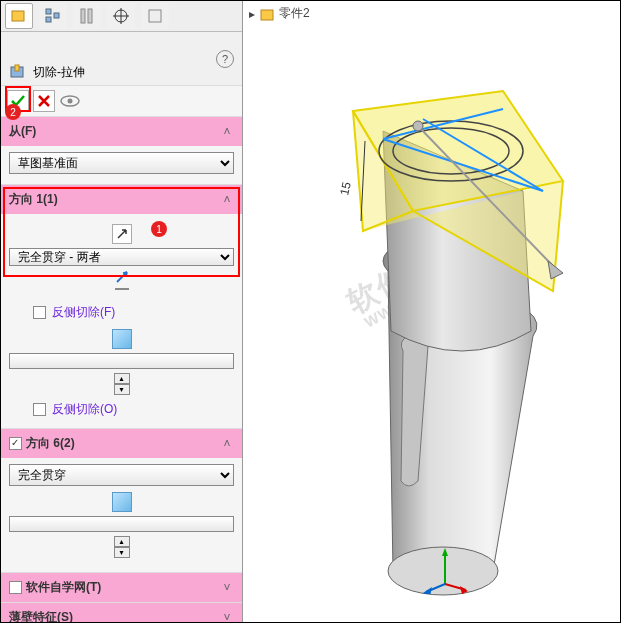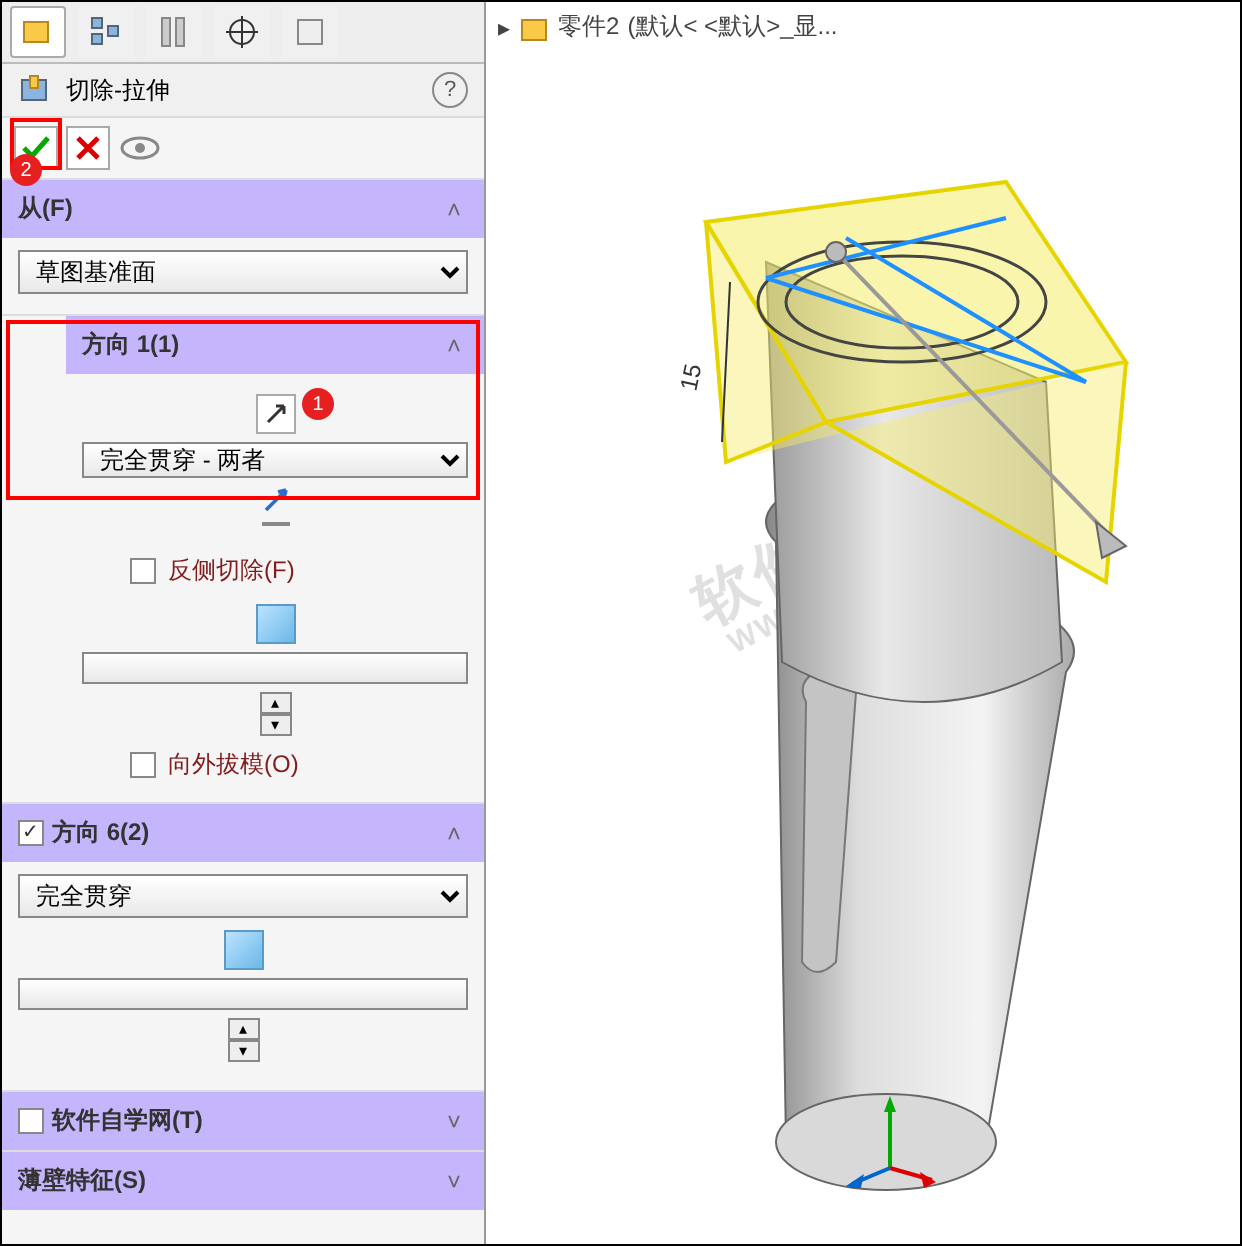"(默认< <默认>_显..." span { html: <span>(默认&lt; &lt;默认&gt;_显...</span> -> none }
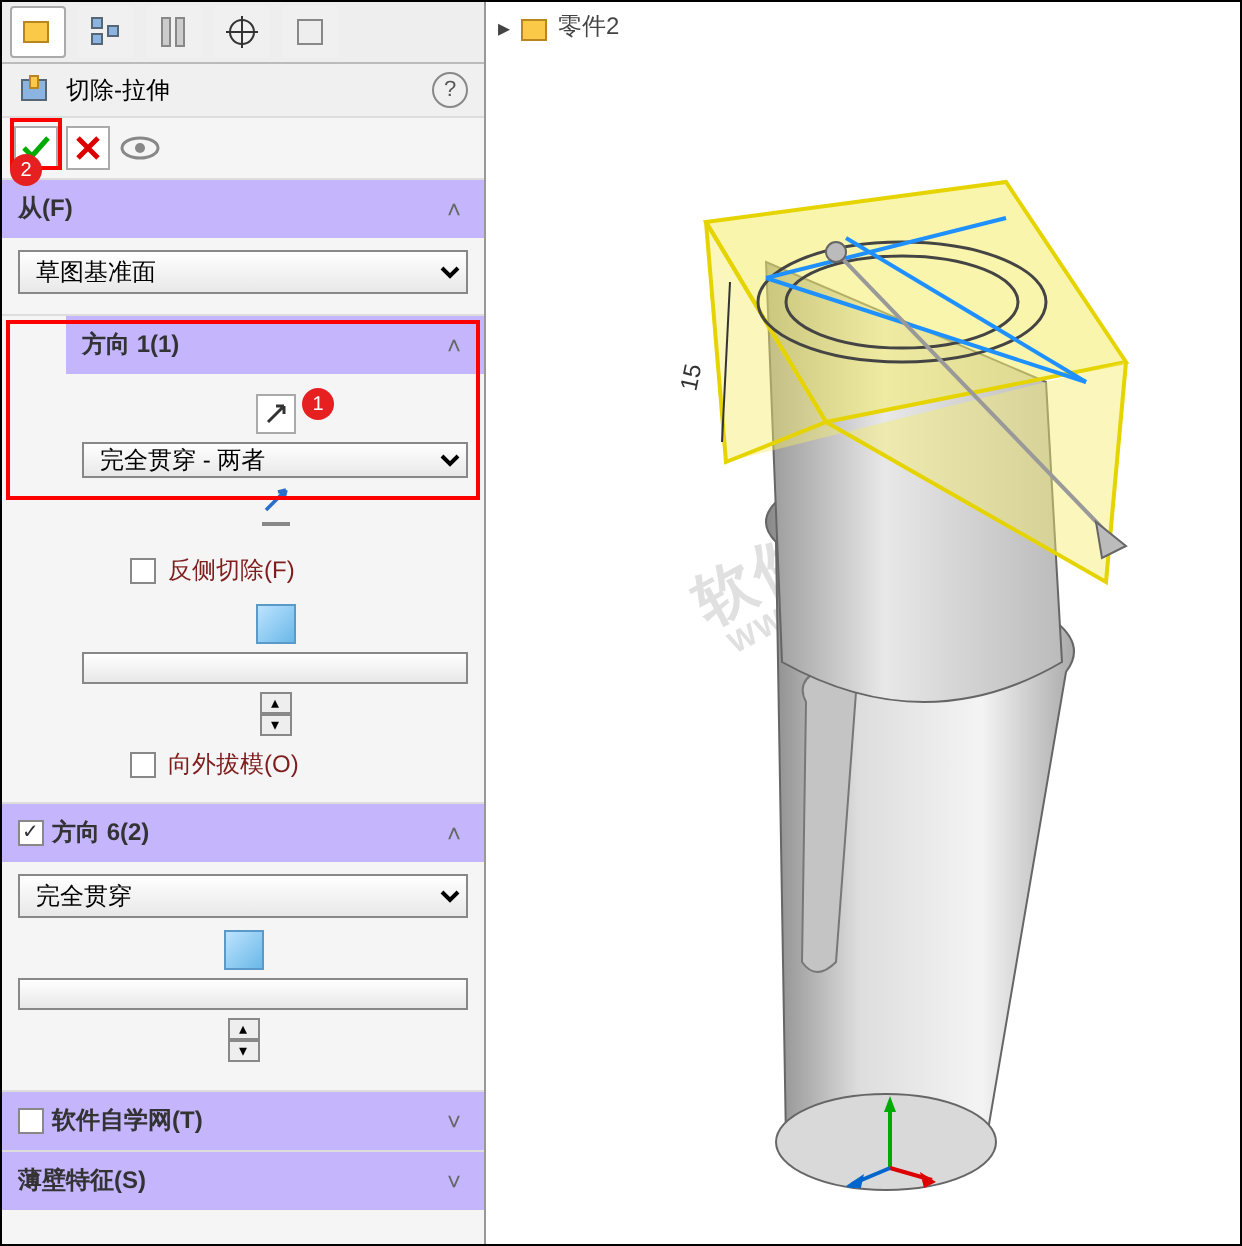"切除-拉伸" .titlebar .left { margin-top: none -> 27px }
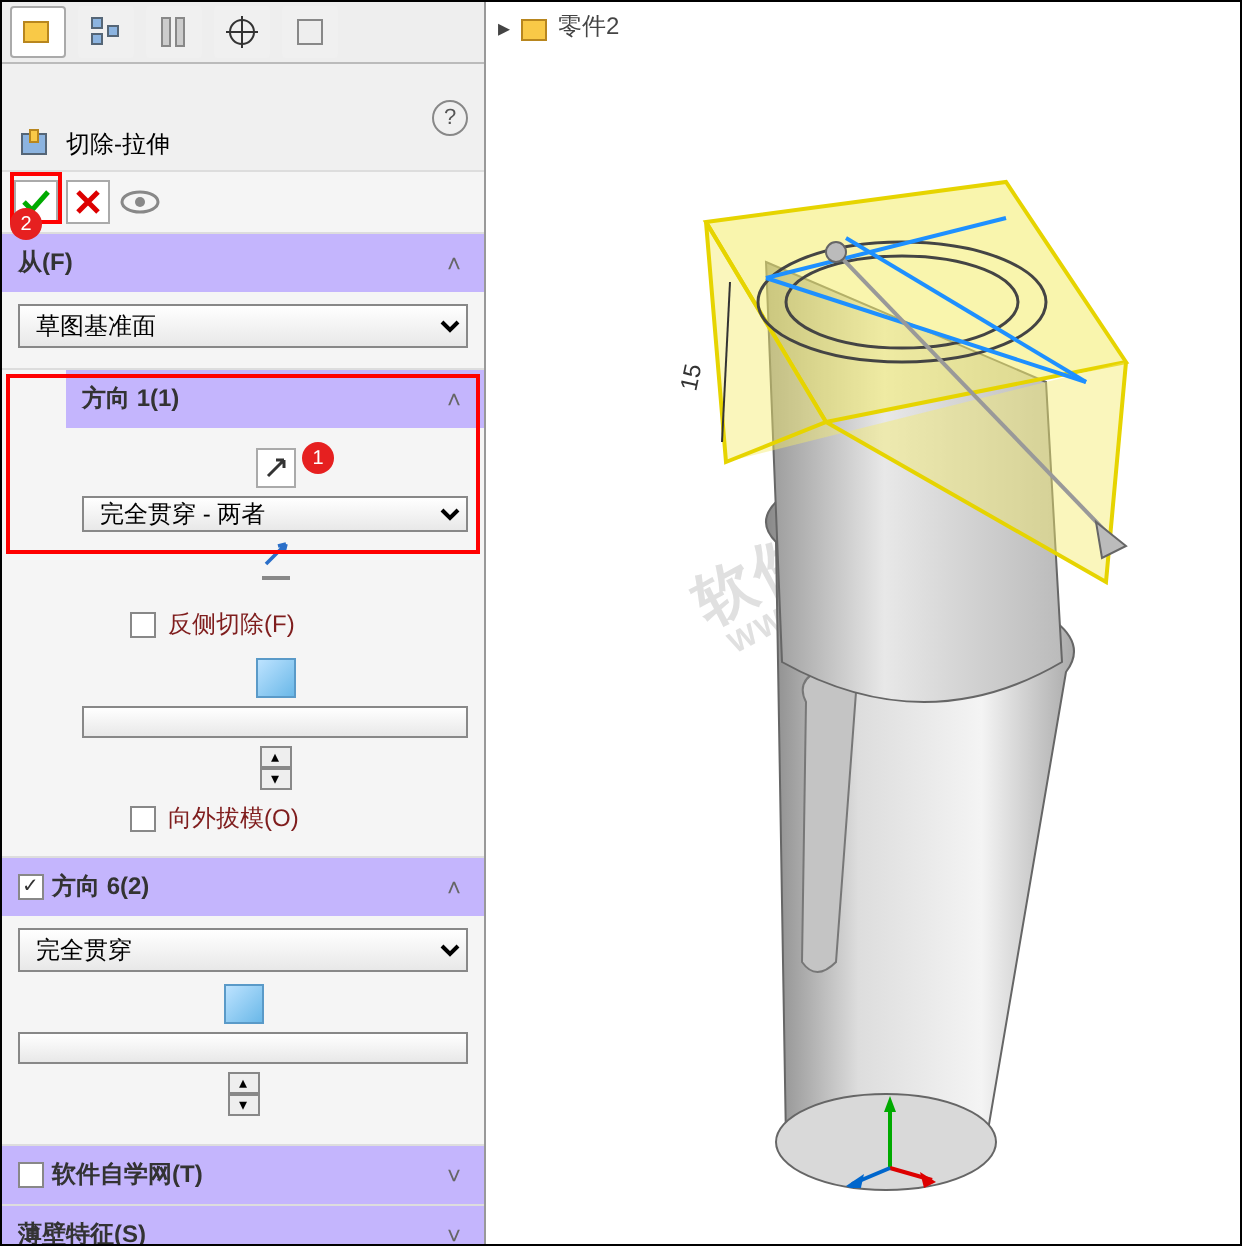"从(F)" .sechead { background: #c4b5fd -> #f9a8d4 }
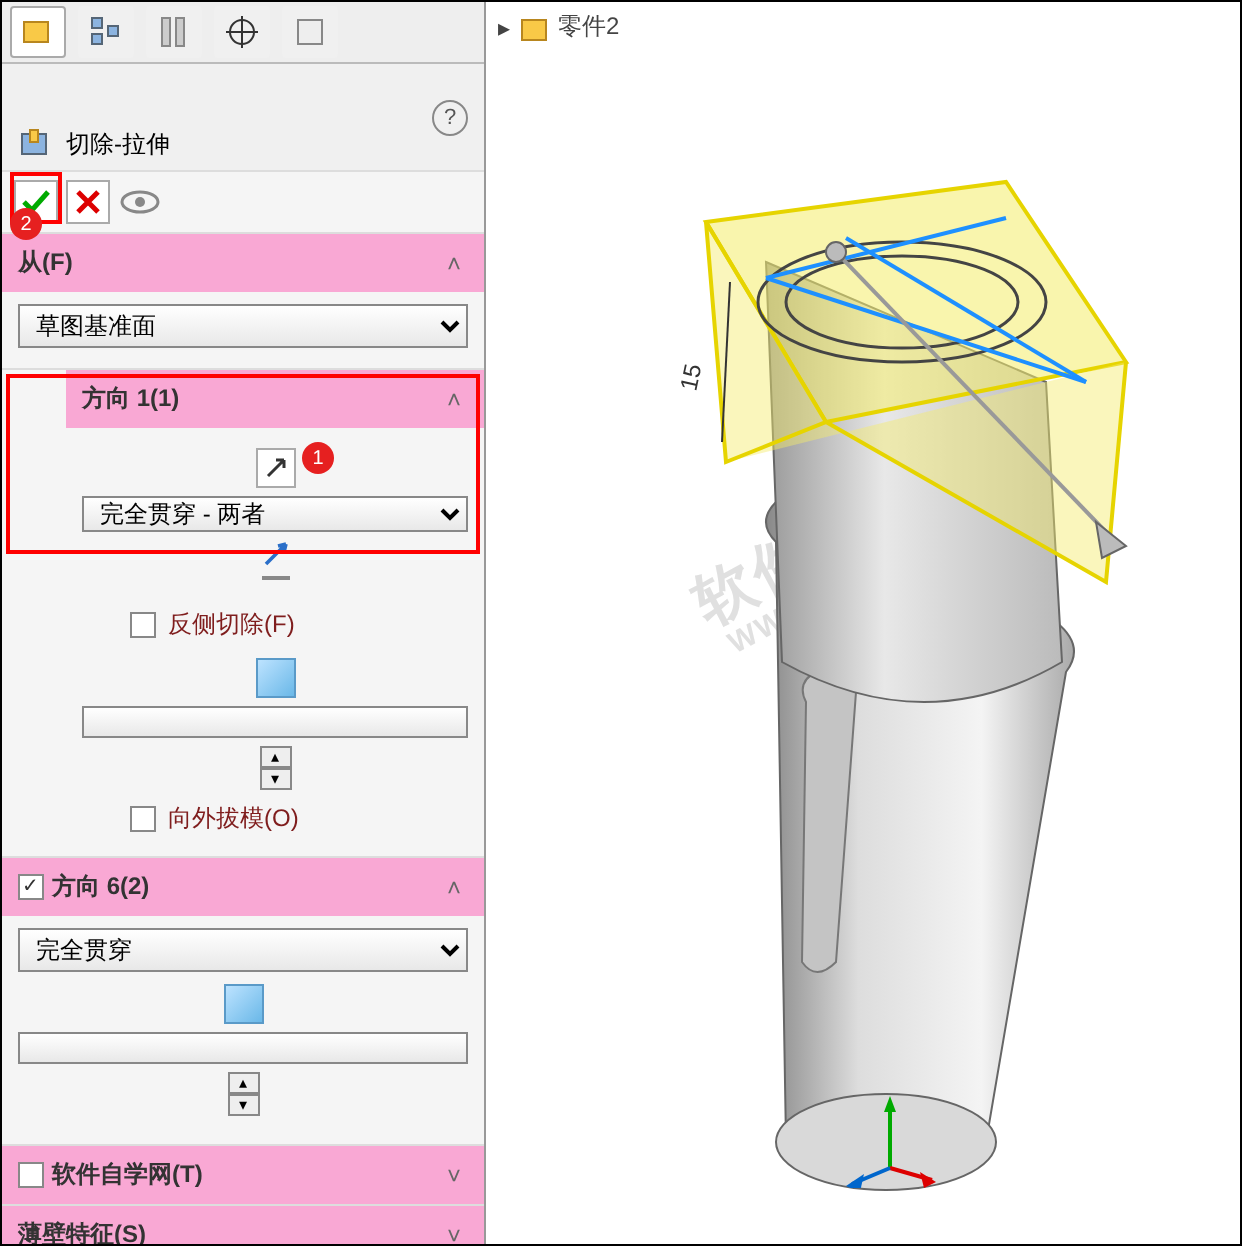"方向 1(1)" div.section { padding-left: 32px -> none }
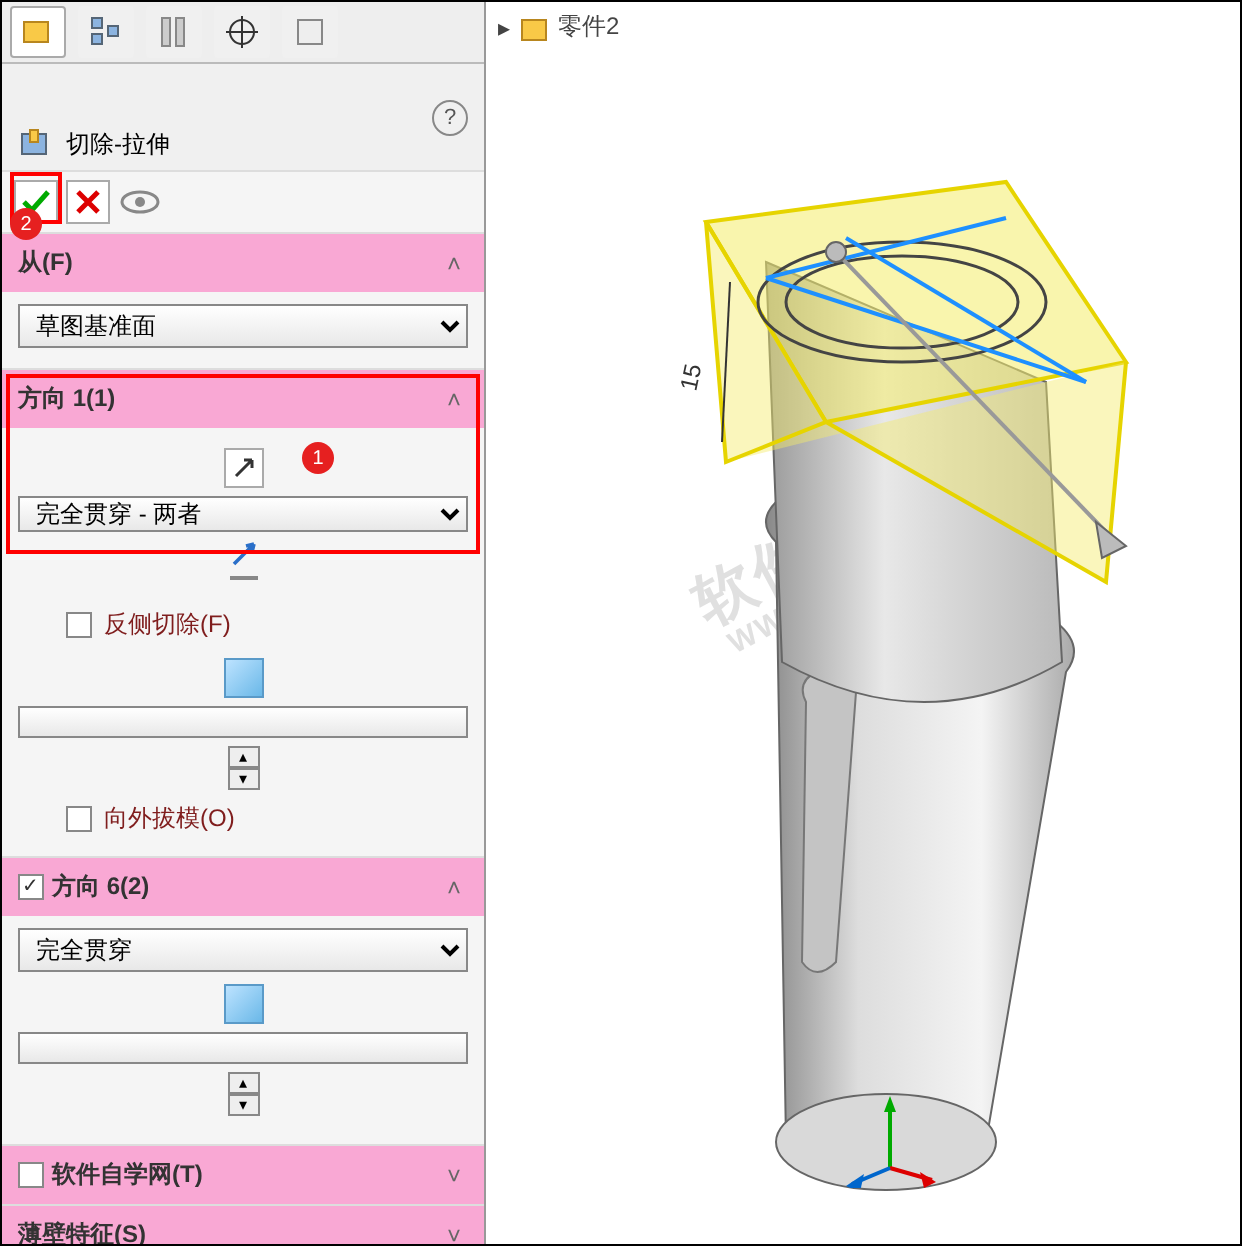"反侧切除(F)" .chk { color: #7f1d1d -> #6d28d9 }
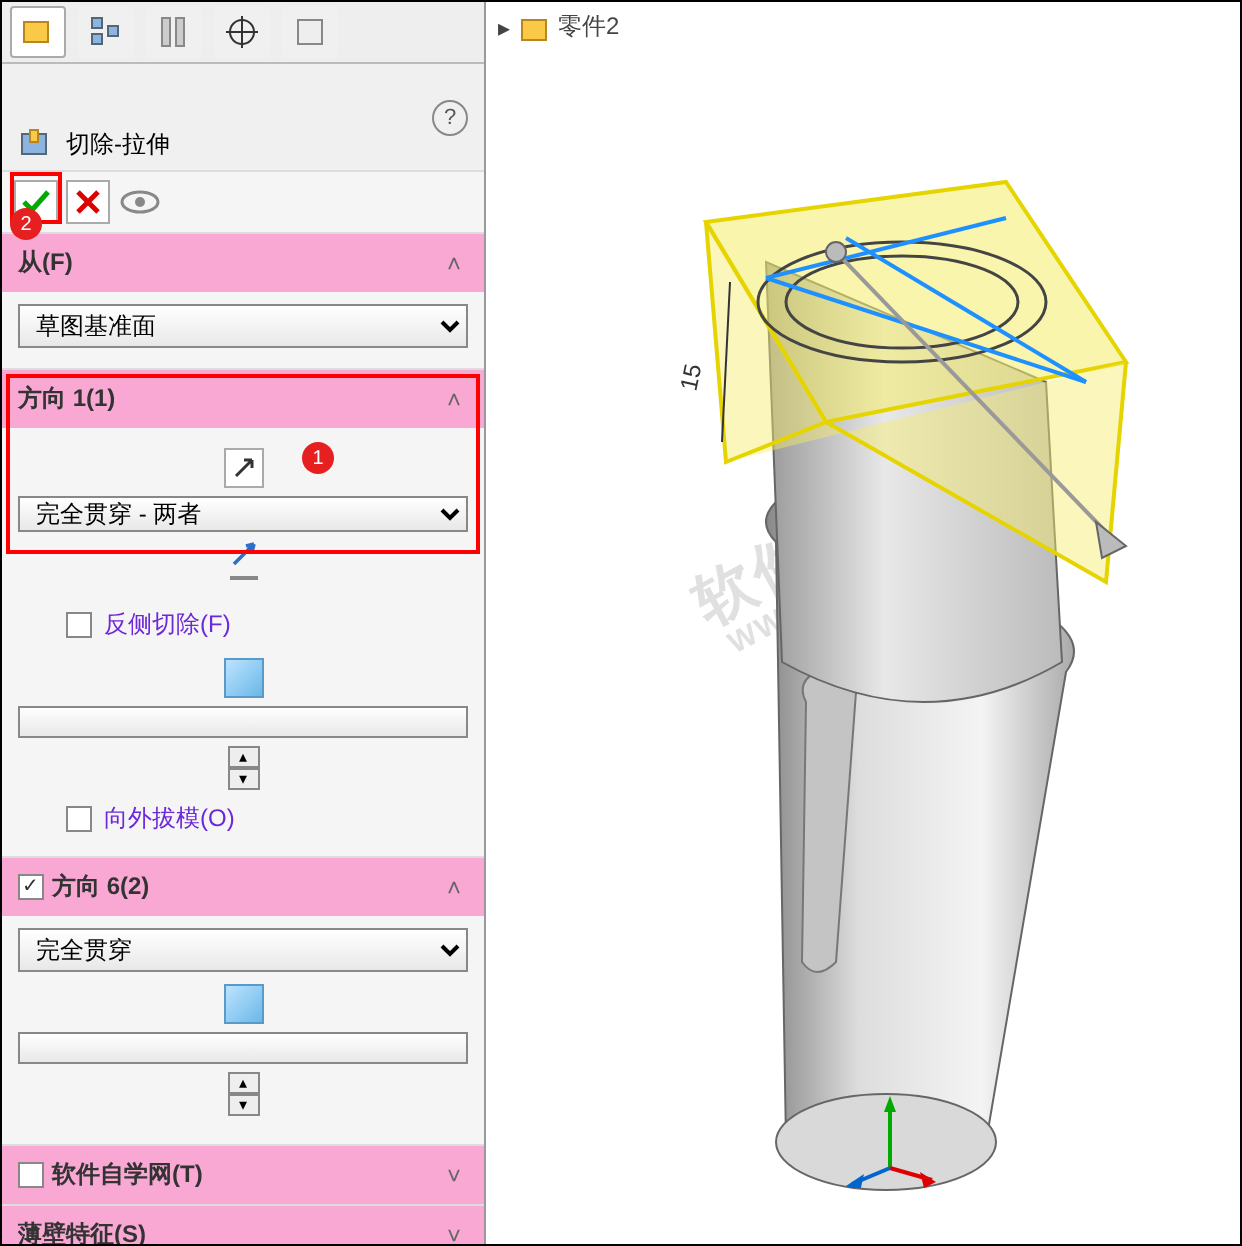"向外拔模(O)" span { text: 向外拔模 -> 反侧切除 }
